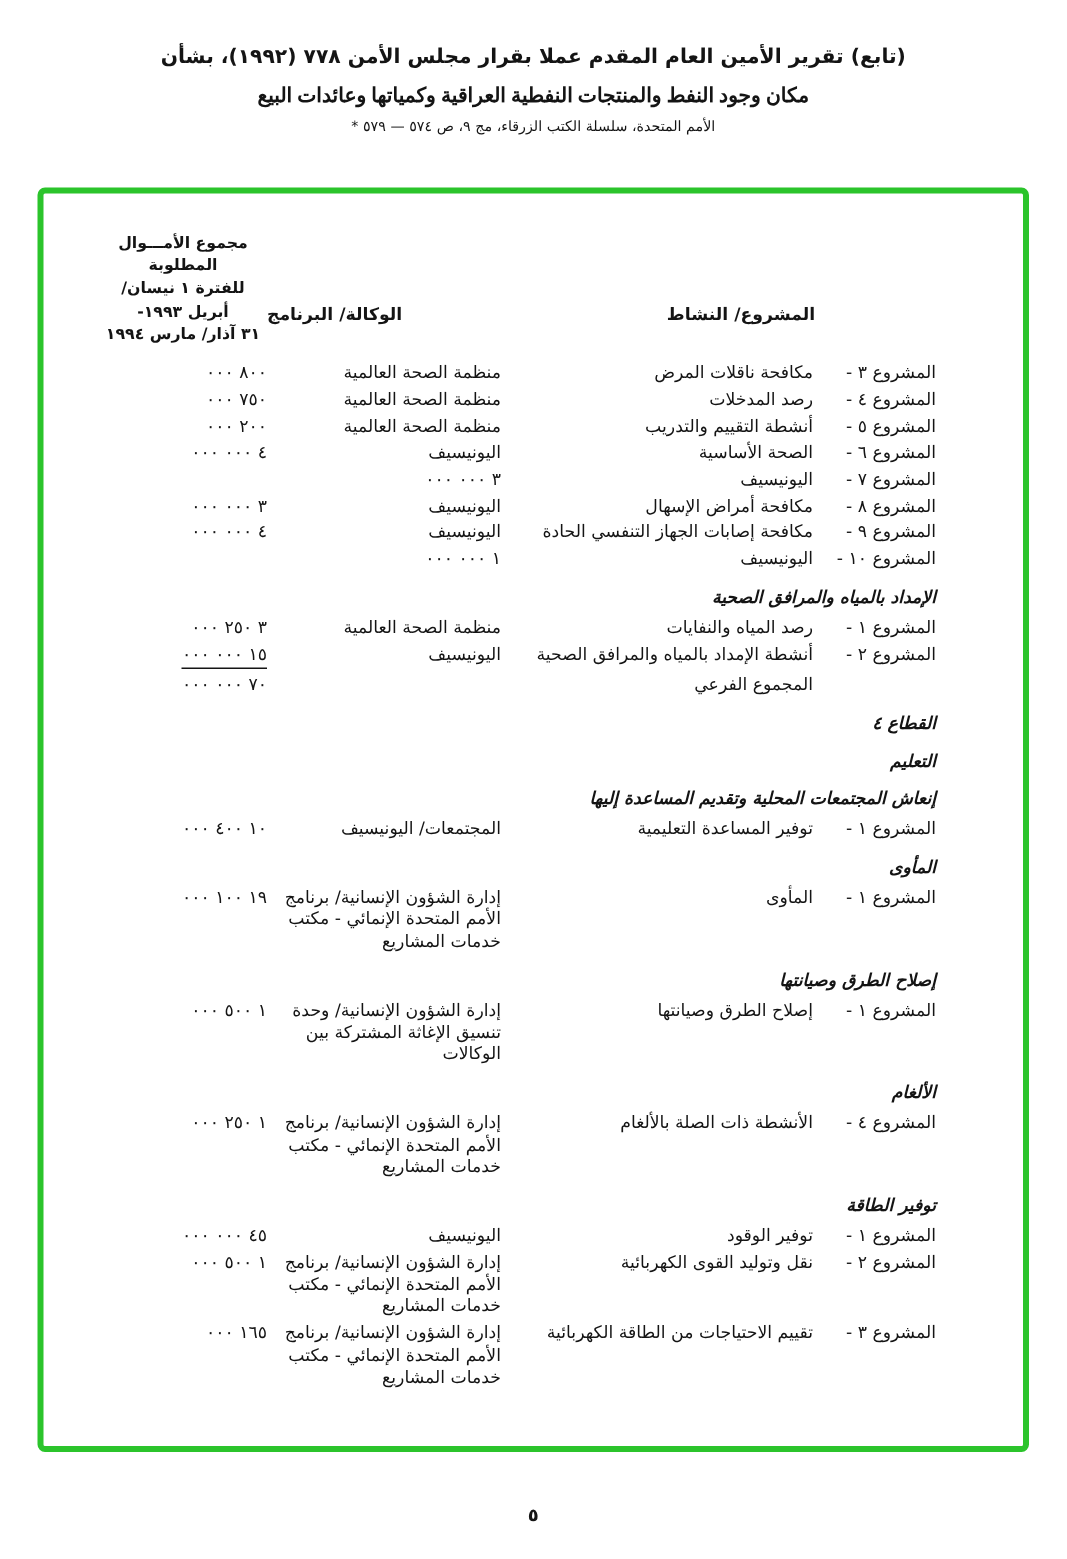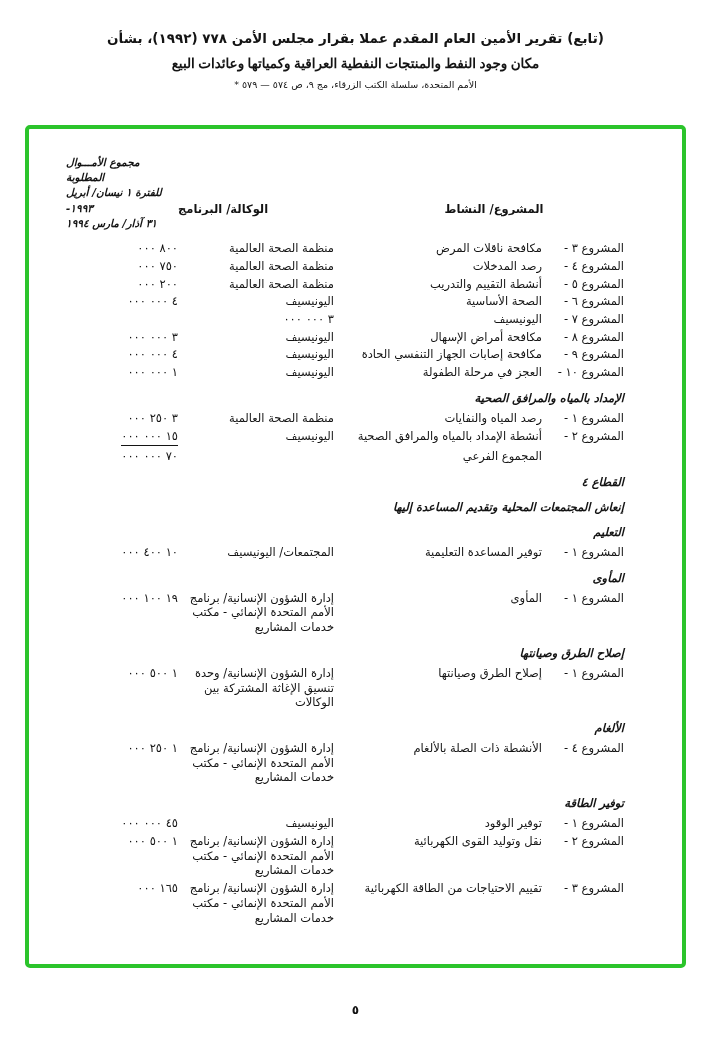"مجموع الأمـــوال المطلوبة" .th-amount { font-style: italic -> none; text-align: left -> center }
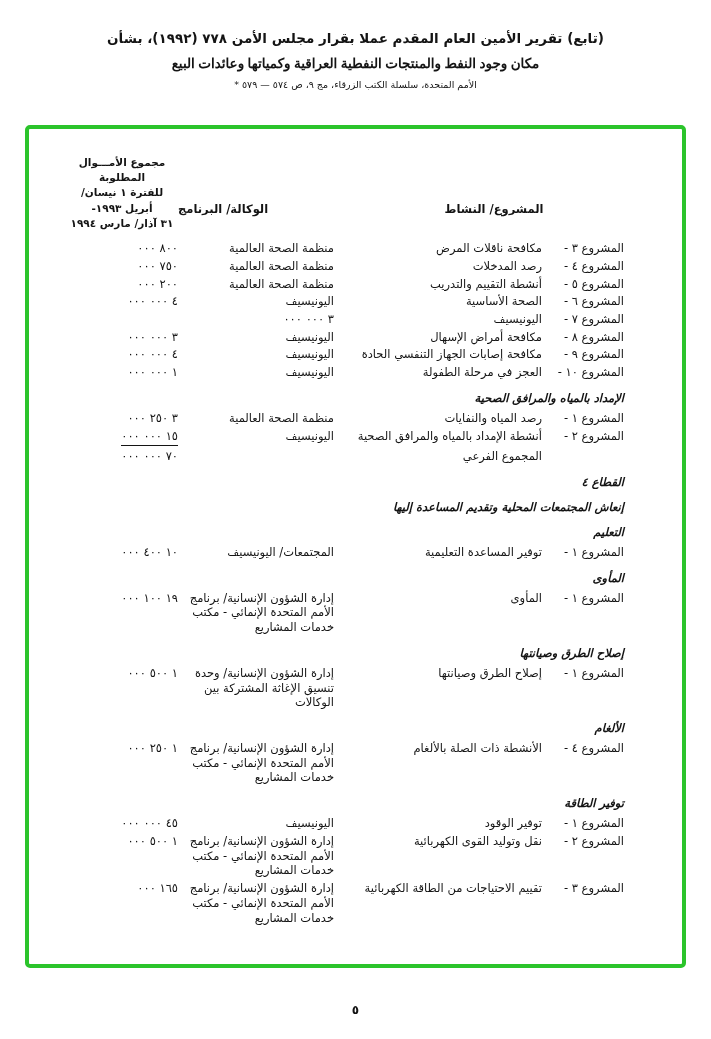"العجز في مرحلة الطفولة" div.c-activity { html: <div>العجز في مرحلة الطفولة</div> -> none }
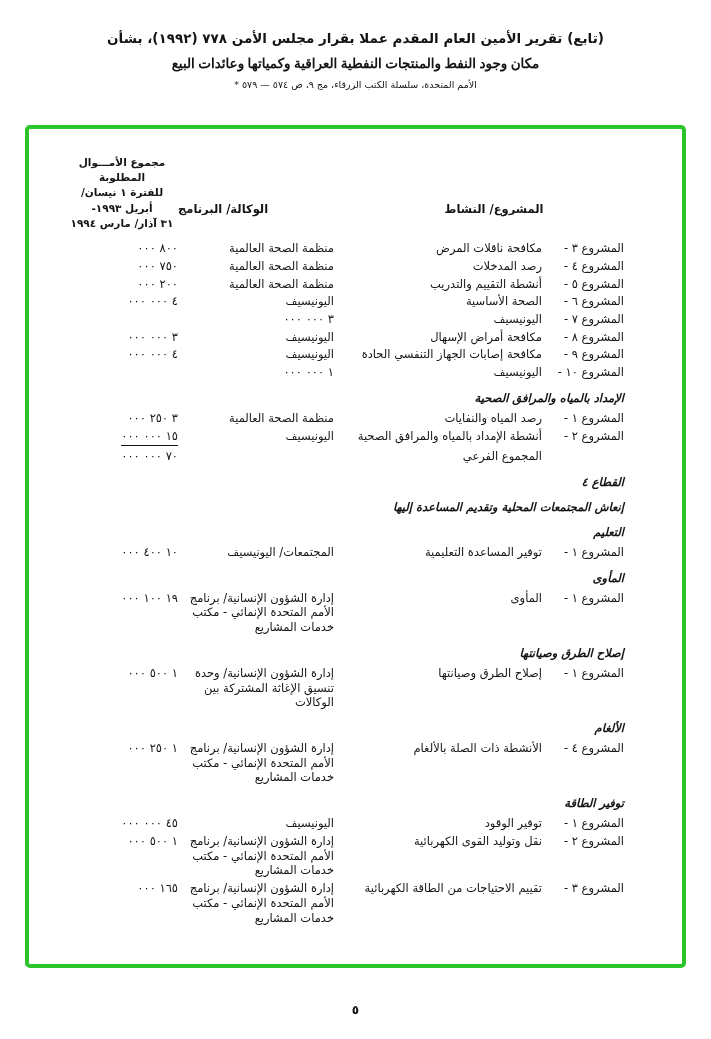"إنعاش المجتمعات المحلية وتقديم المساعدة" div.section-heading { order: before "التعليم" -> after "التعليم" }
